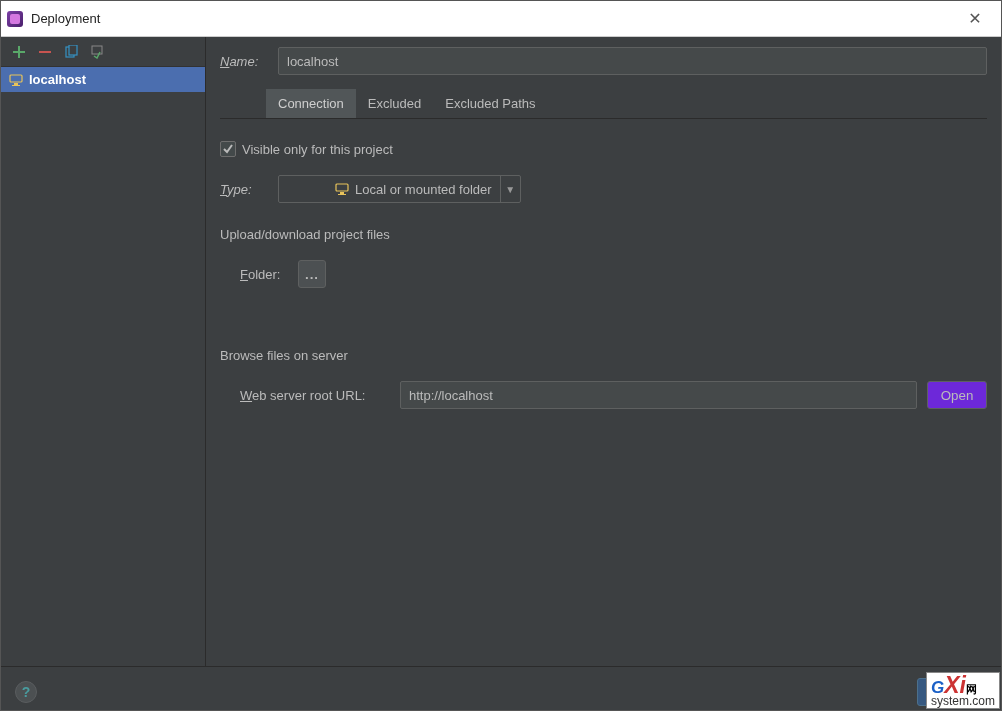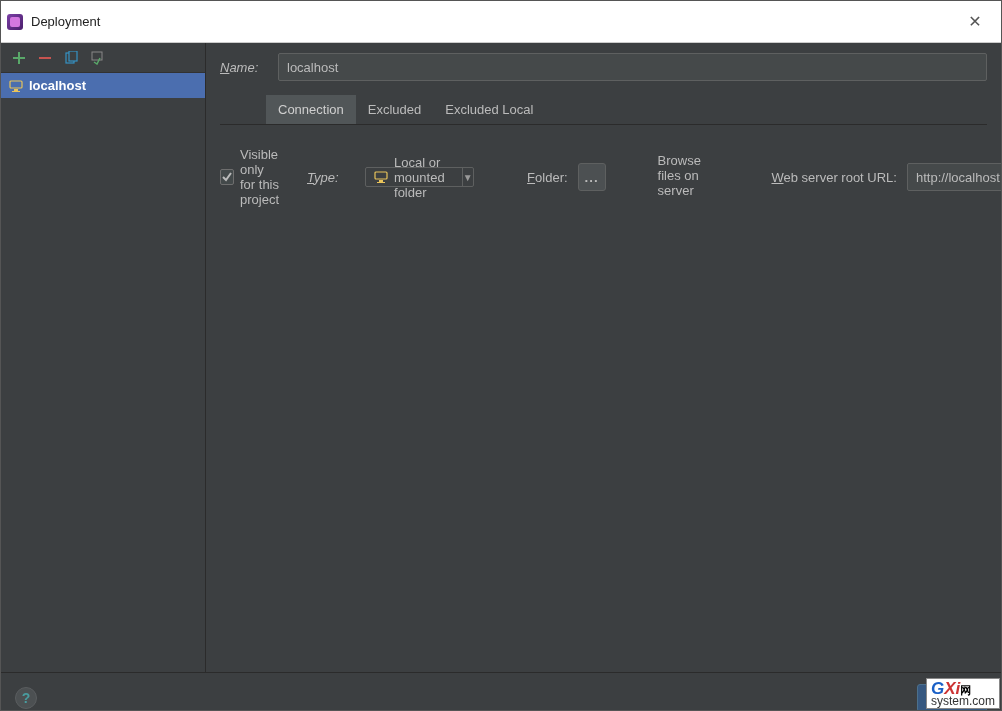"Deployment" .titlebar { height: 42px -> 36px }
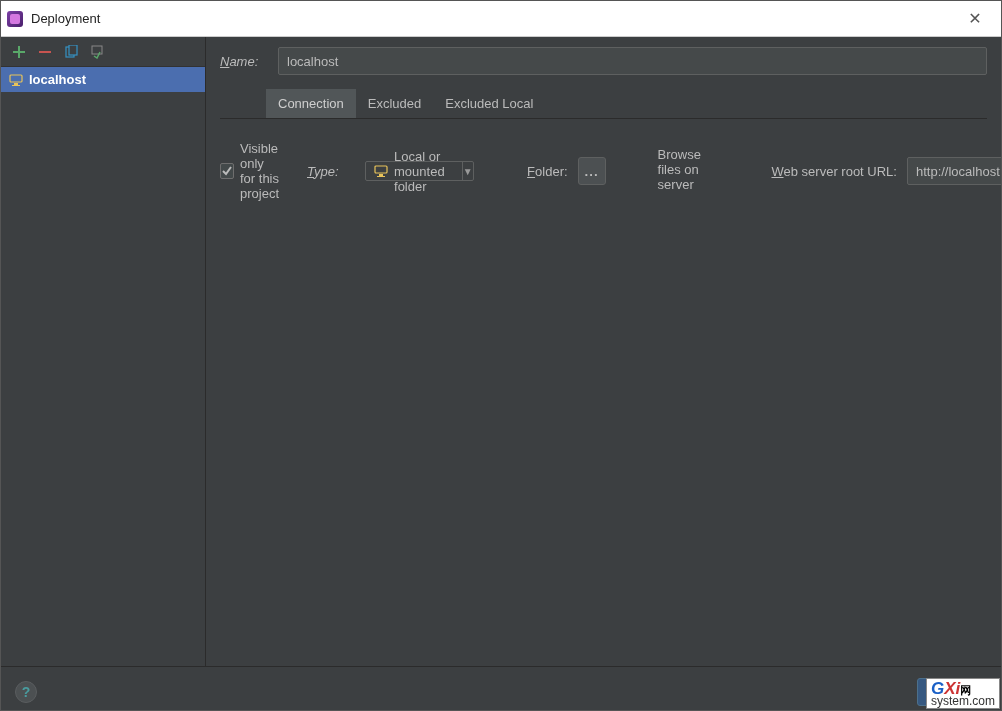"Excluded Local" div.tab { text: Local -> Paths }
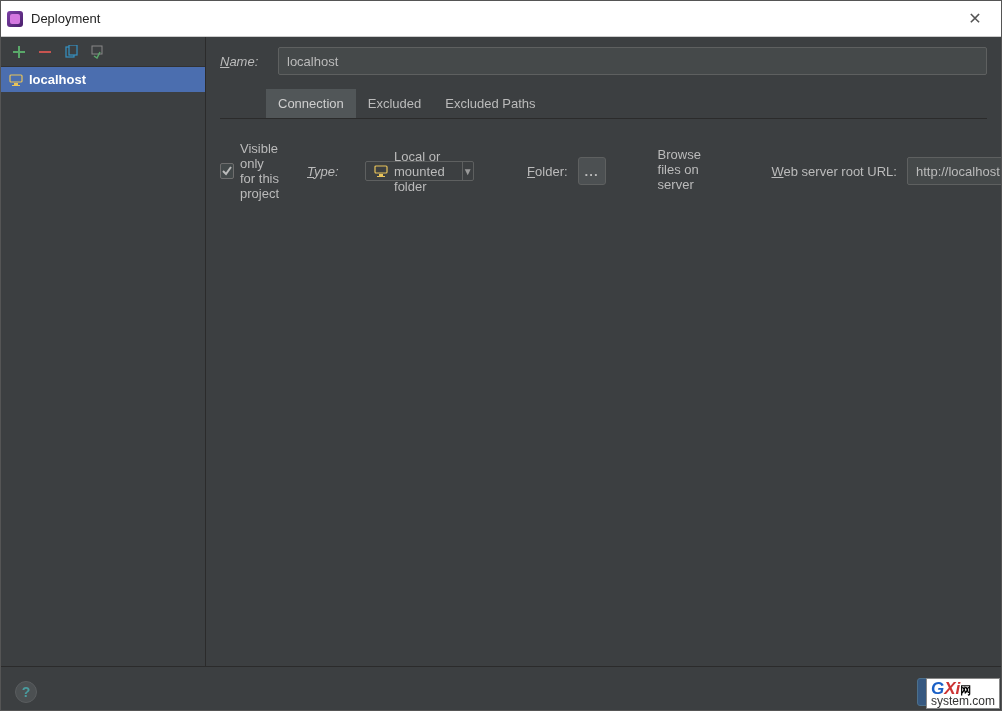"Visible only for this project" .tab-body { flex-direction: row -> column; gap: 26px -> 18px }
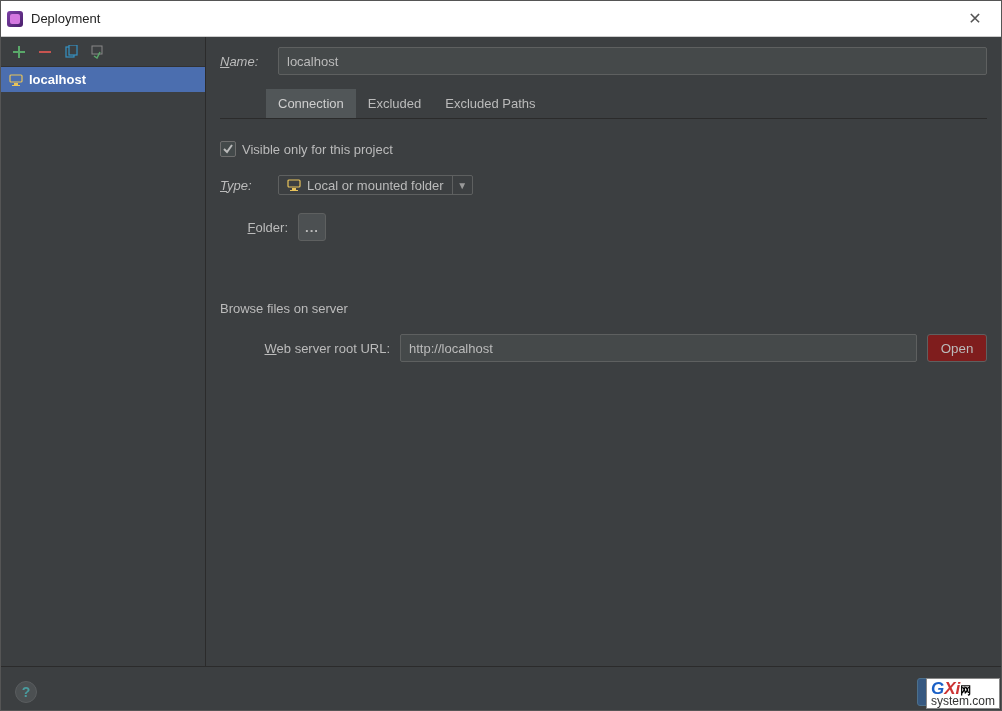"Local or mounted folder" .dropdown { height: 20px -> 28px; padding-left: none -> 48px }
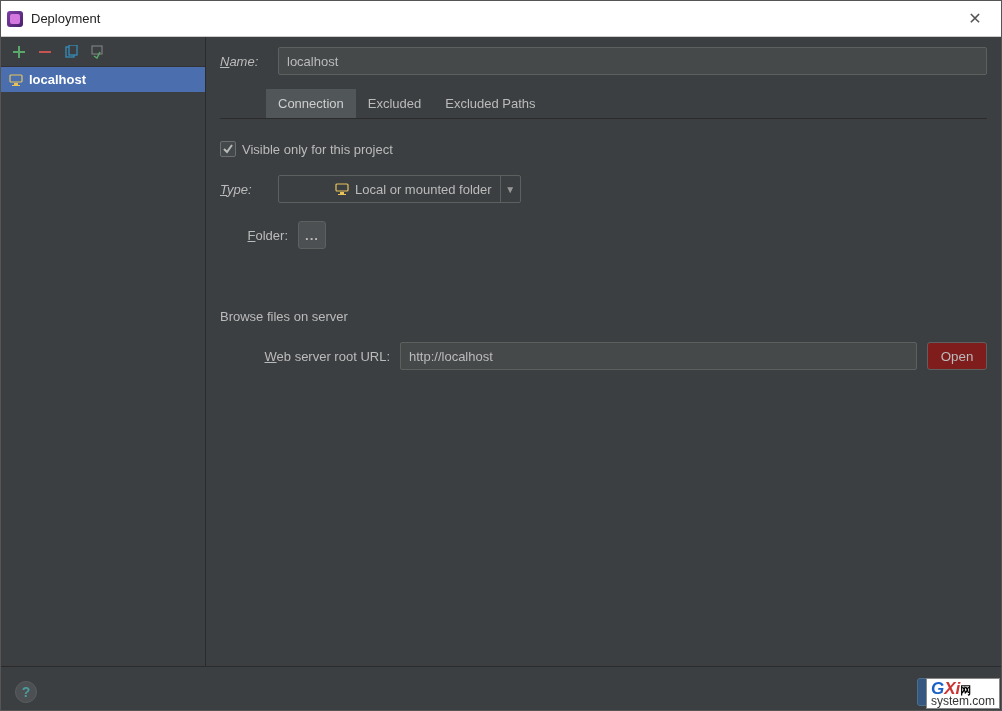"Upload/download project files" div.section-title { html: none -> <div>Upload/download project files</div> }
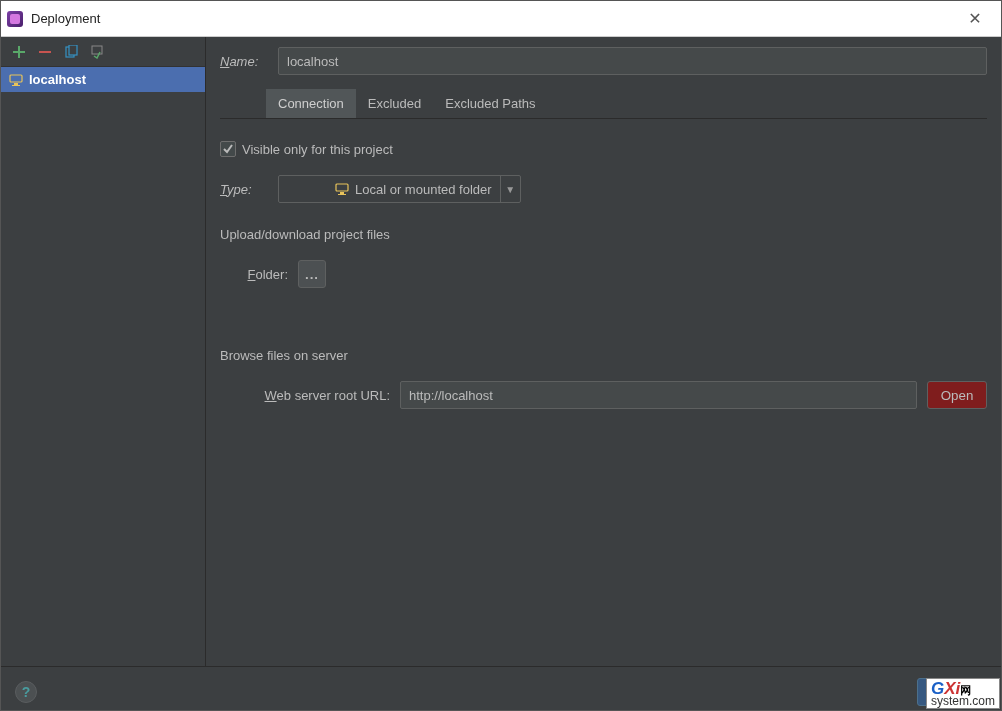"Folder:" .field-label { text-align: right -> none }
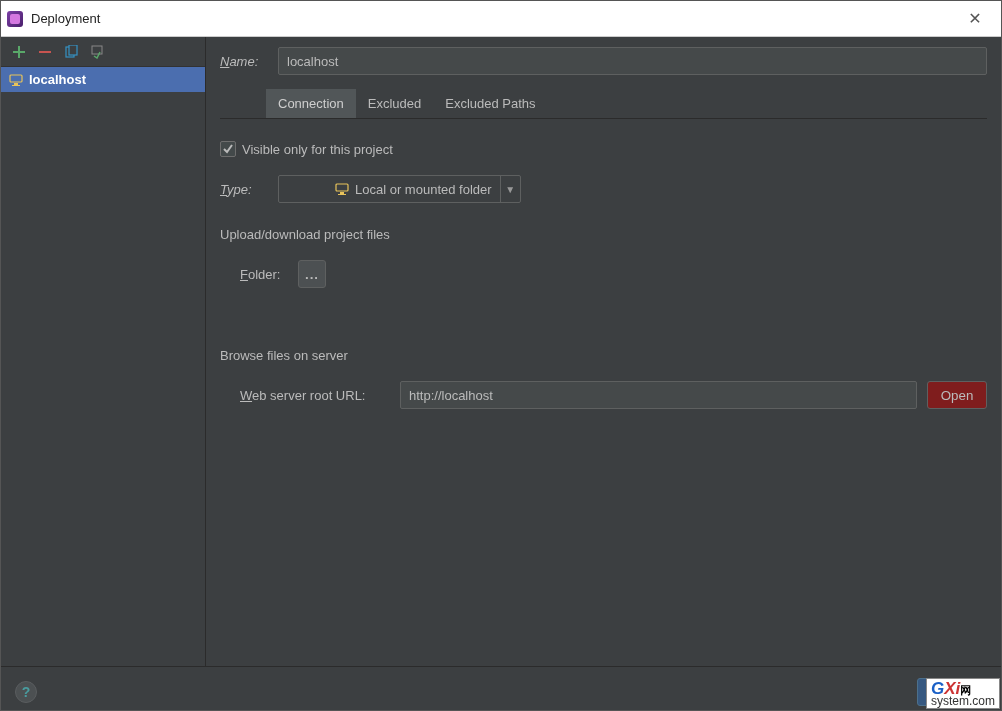"Open" .open-btn { background: #7f1d1d -> #6d28d9 }
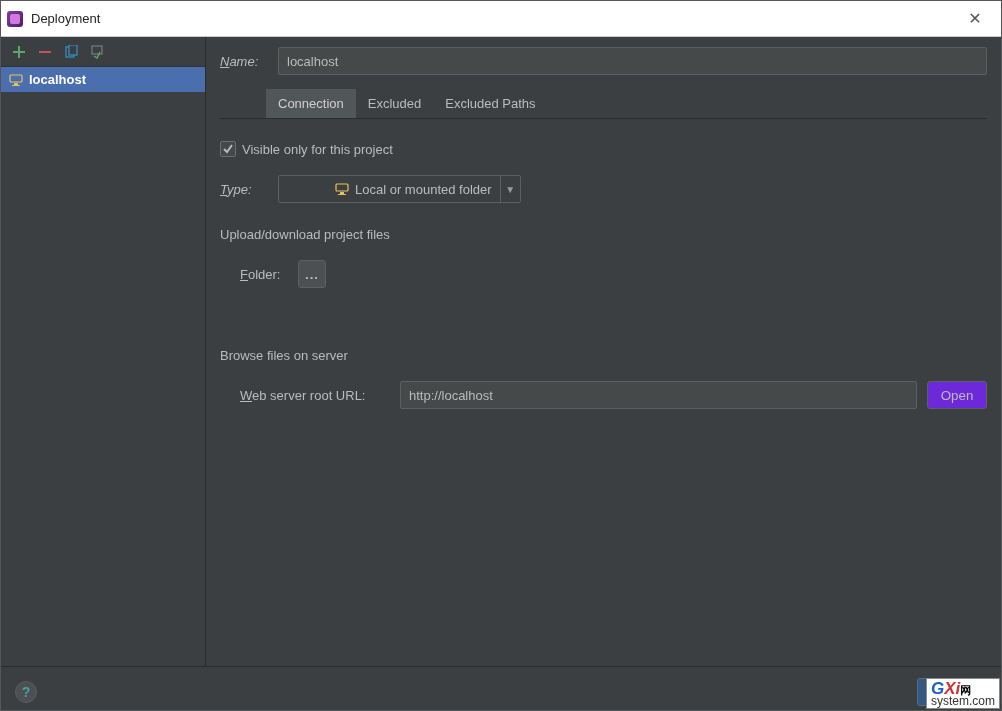"Xi" .watermark .brand-red { font-size: 17px -> 23px }
